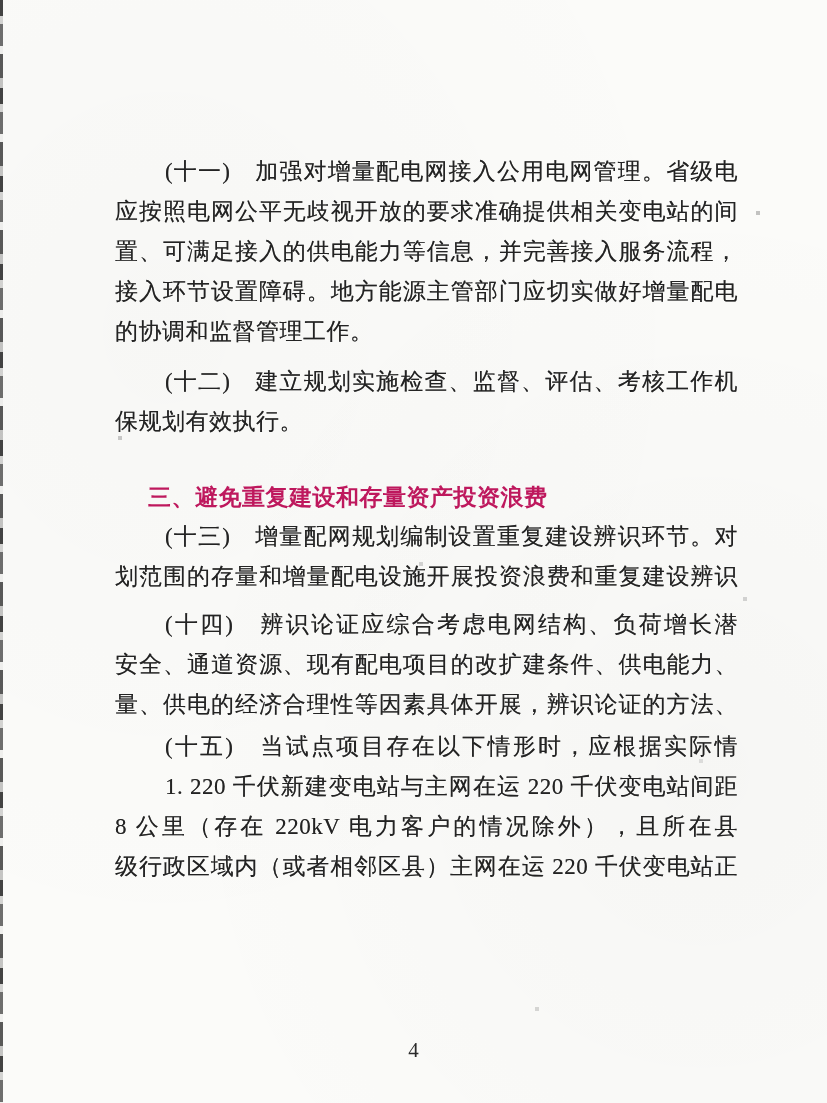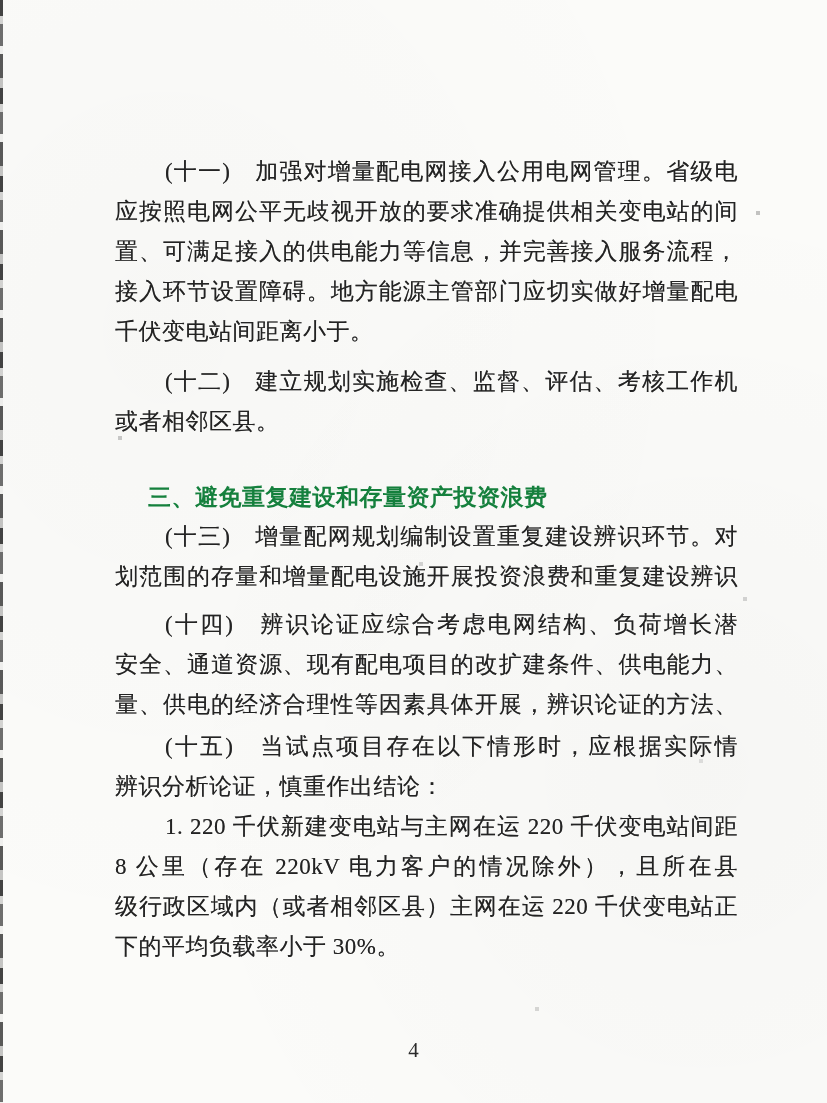"千伏变电站间距离小于。" div.line { text: 千伏变电站间距离小于 -> 的协调和监督管理工作 }
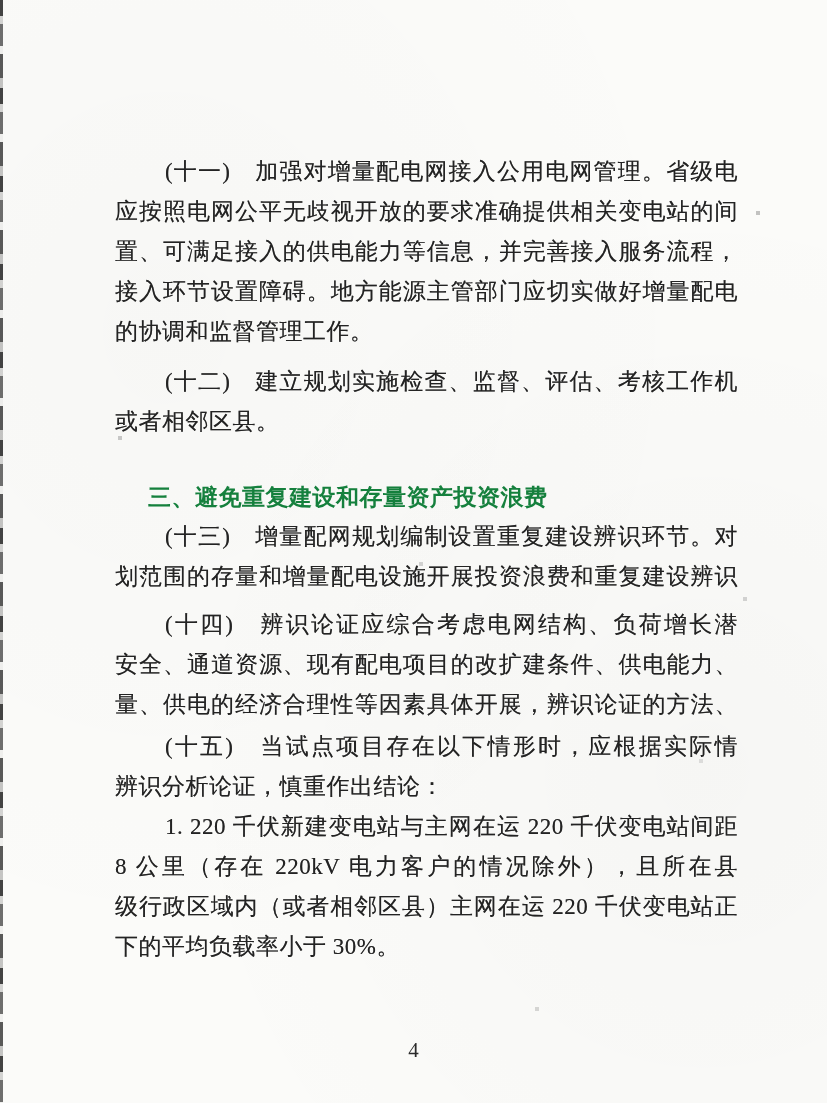"或者相邻区县。" div.line { text: 或者相邻区县 -> 保规划有效执行 }
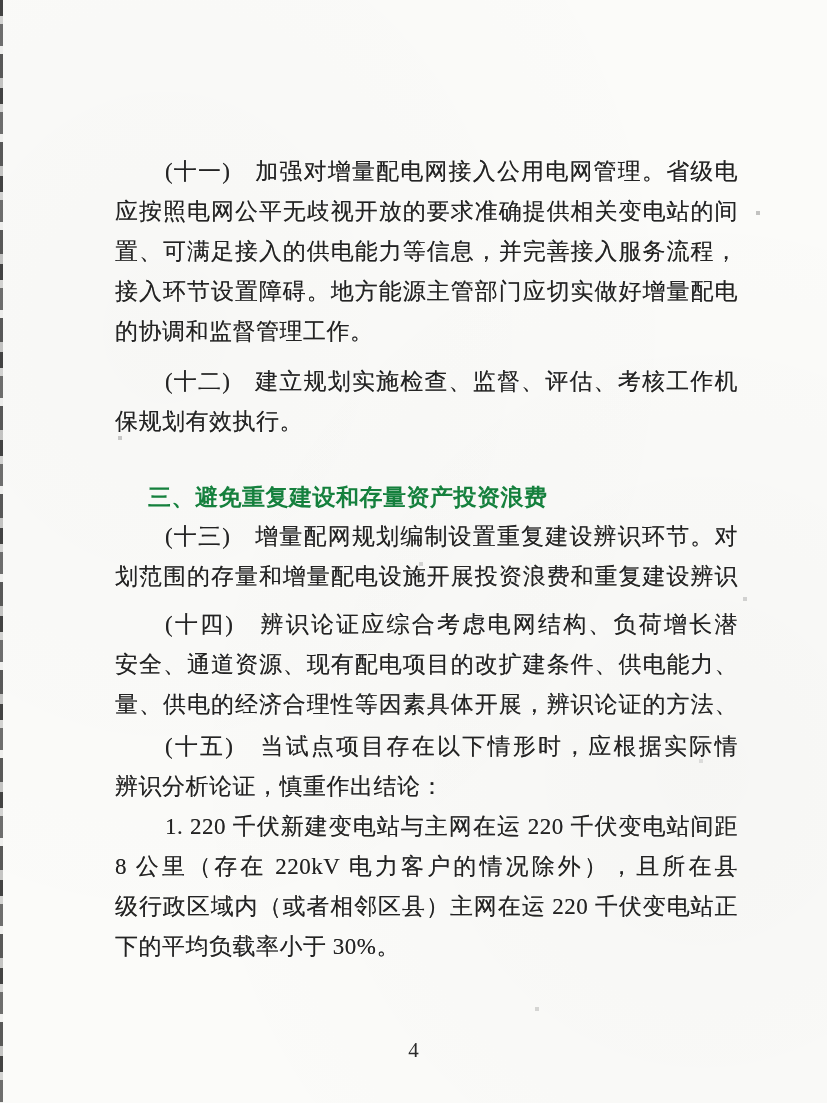"三、避免重复建设和存量资产投资浪费" .section-heading { color: #15803d -> #be185d }
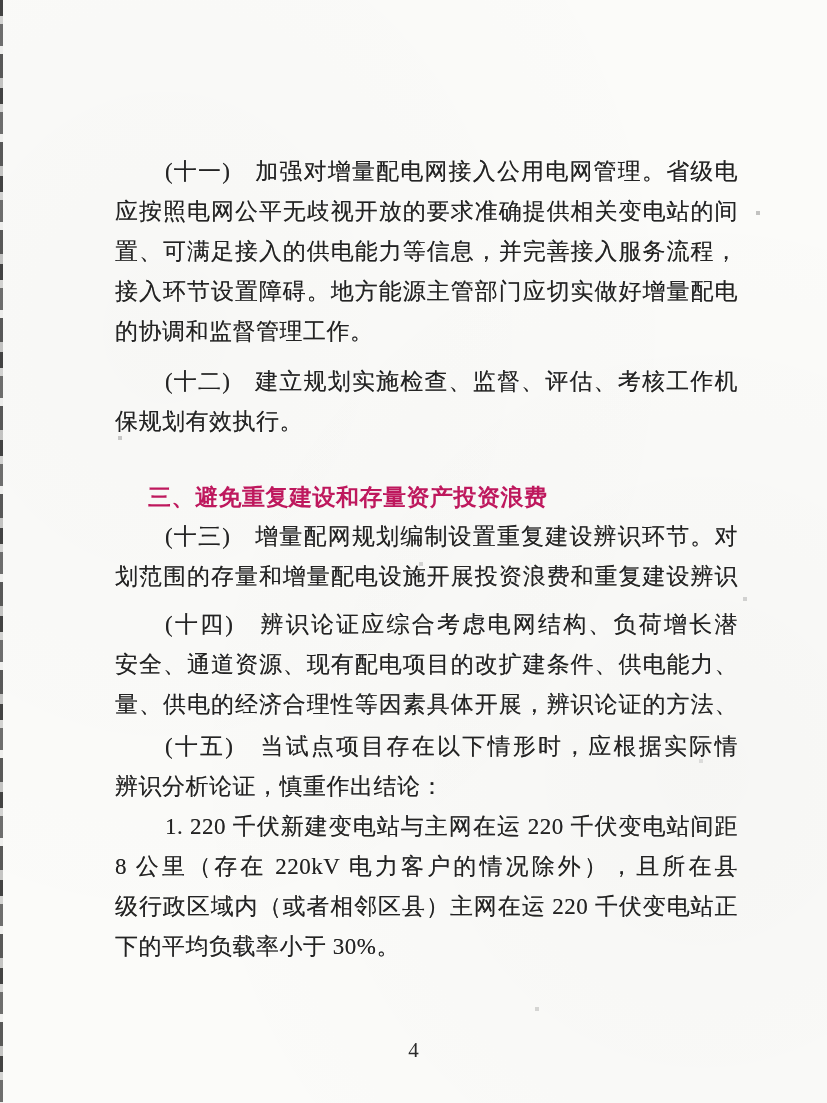"辨识分析论证，慎重作出结论：" div.line { html: <div>辨识分析论证，慎重作出结论：</div> -> none }
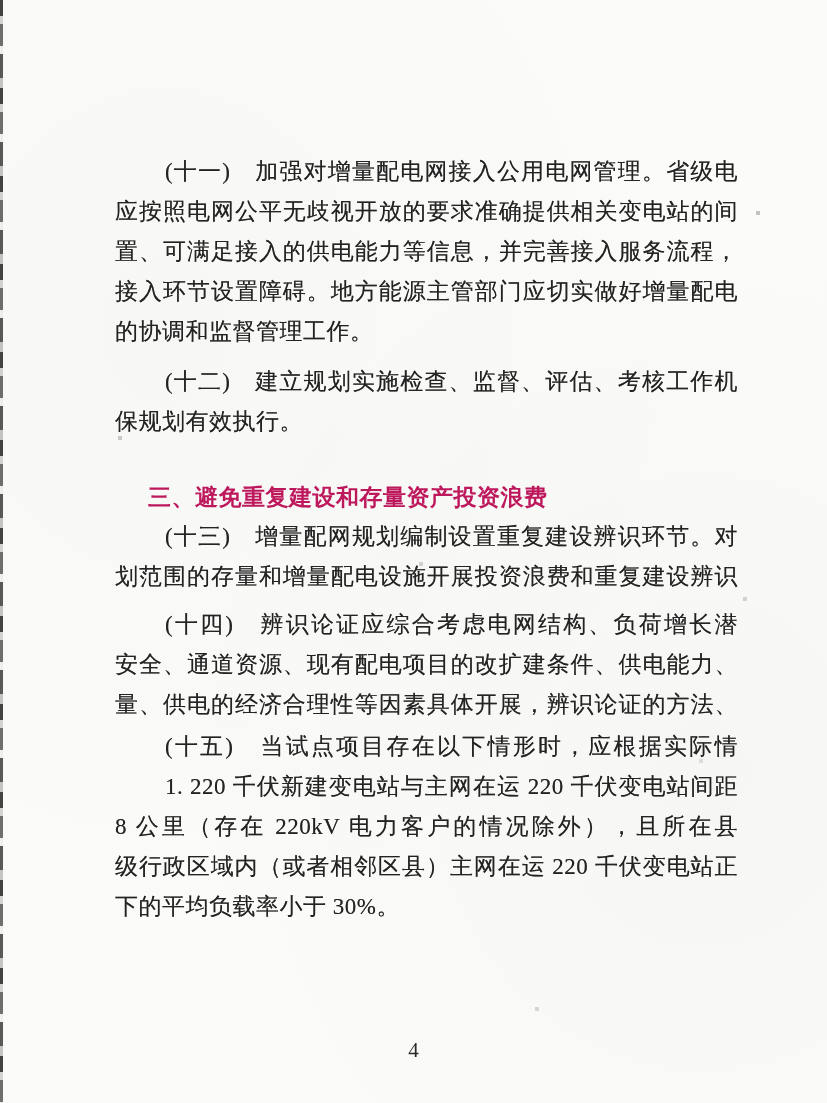"下的平均负载率小于 30%。" div.line { html: <div>下的平均负载率小于 30%。</div> -> none }
